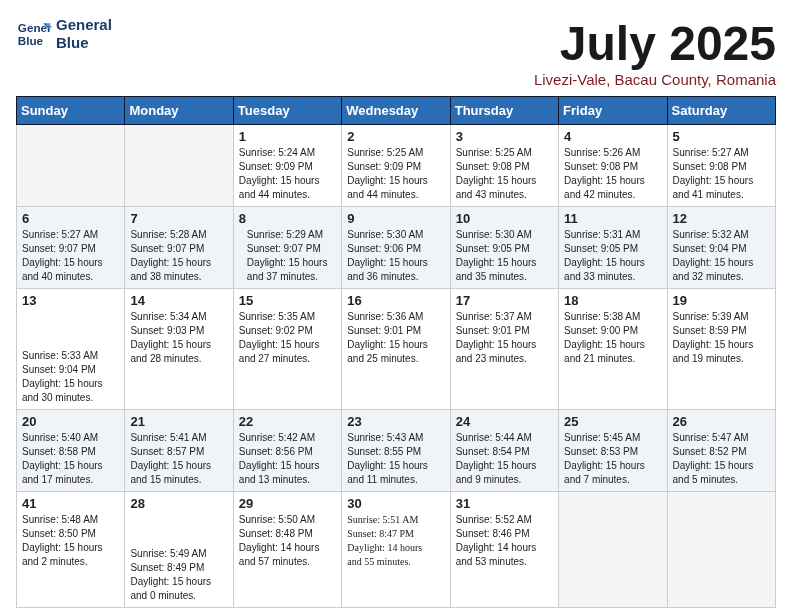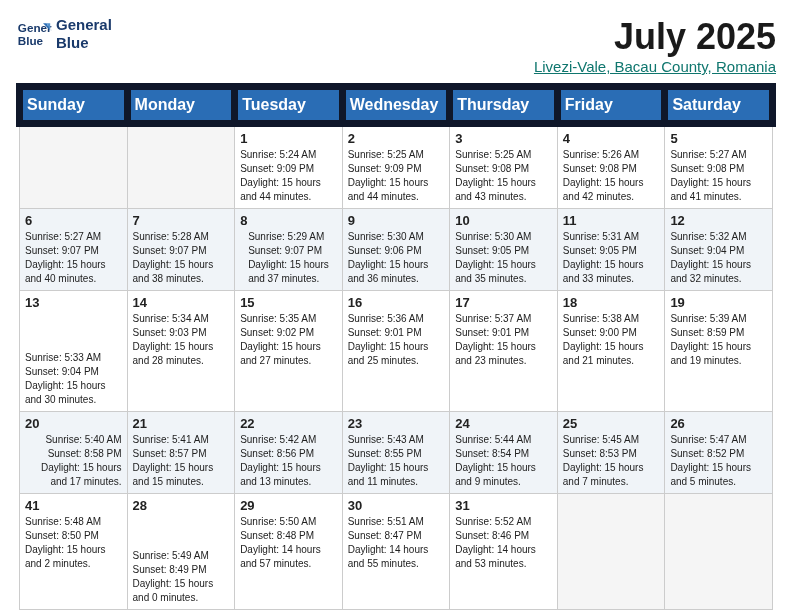"July 2025" .month-title { font-size: 36px -> 48px }
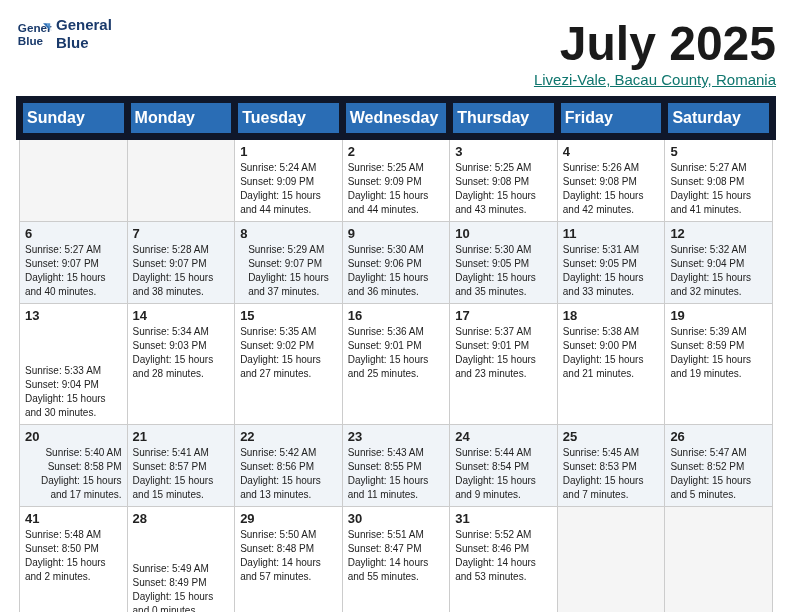"Livezi-Vale, Bacau County, Romania" .location-title { color: #0f766e -> #7f1d1d; text-decoration: underline -> none }
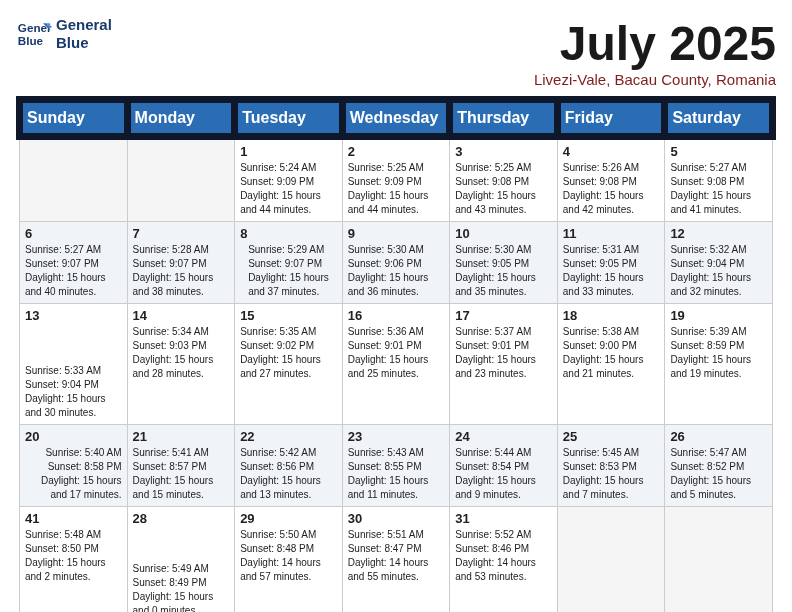"Sunday" th { border: 7px solid #0f172a -> 1px solid #0f172a; font-size: 16px -> 13px }
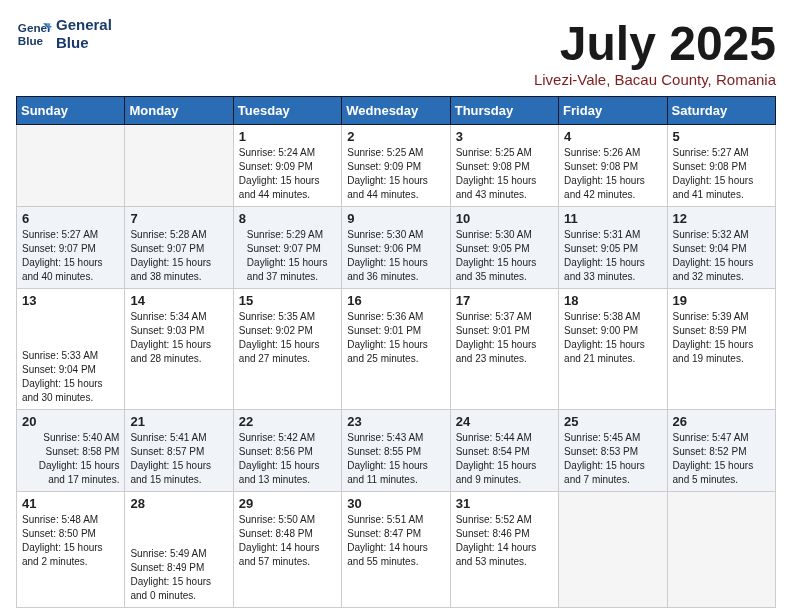"Sunrise: 5:40 AM" div.day-info { text-align: right -> none }
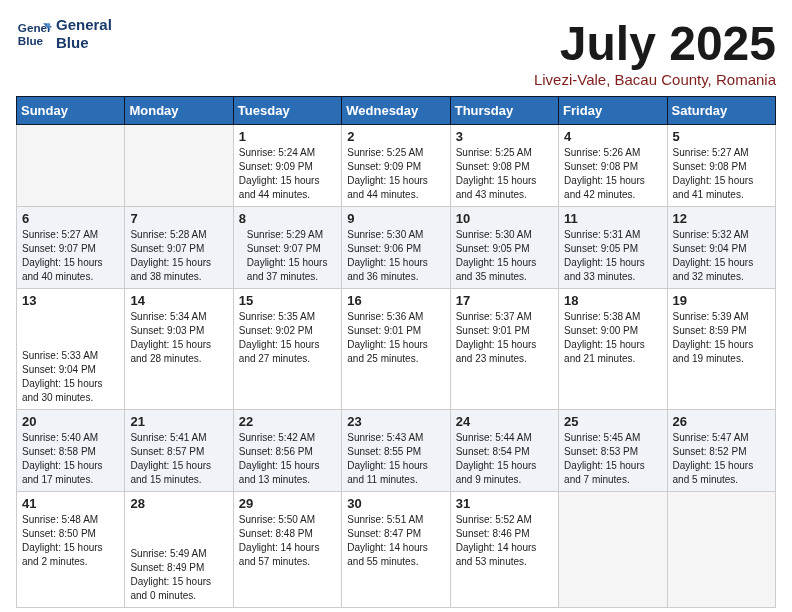"Sunrise: 5:51 AM" div.day-info { font-family: none -> Liberation Serif, serif }
